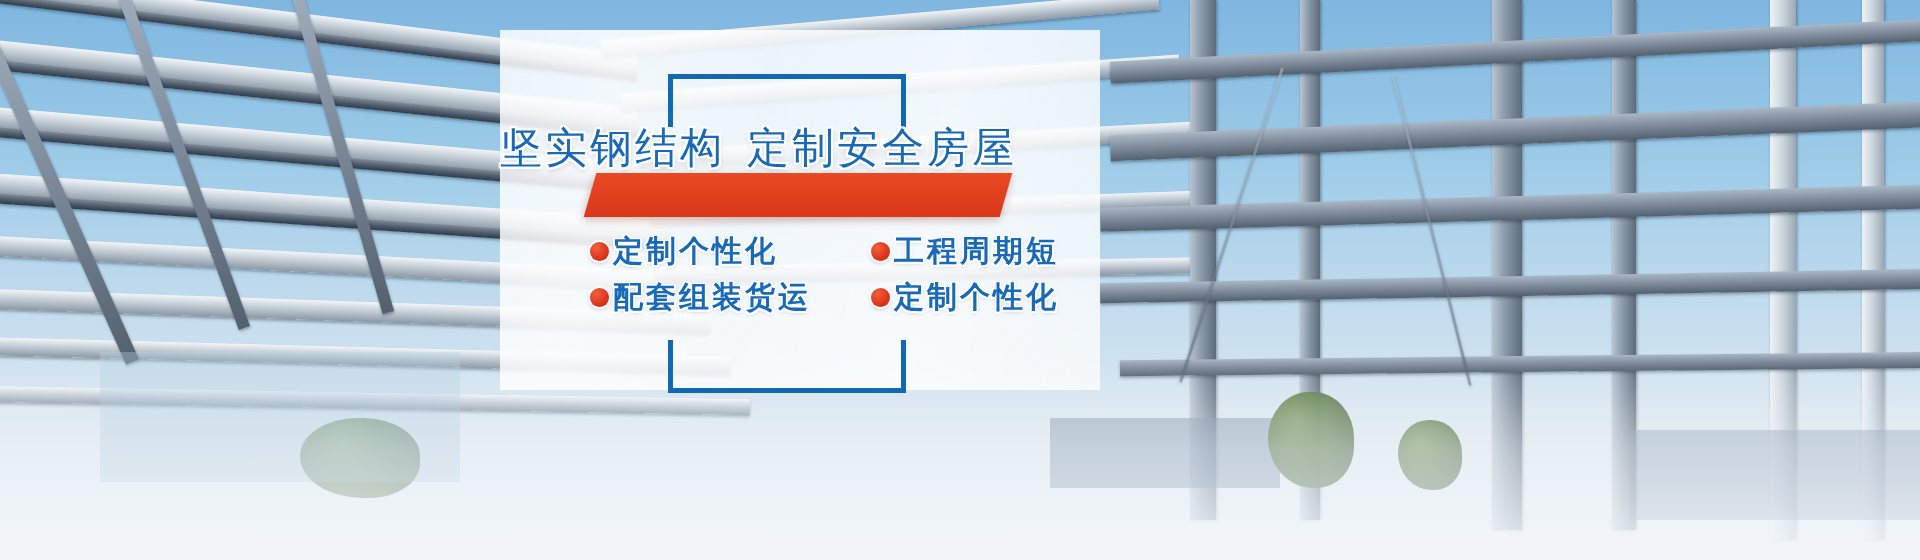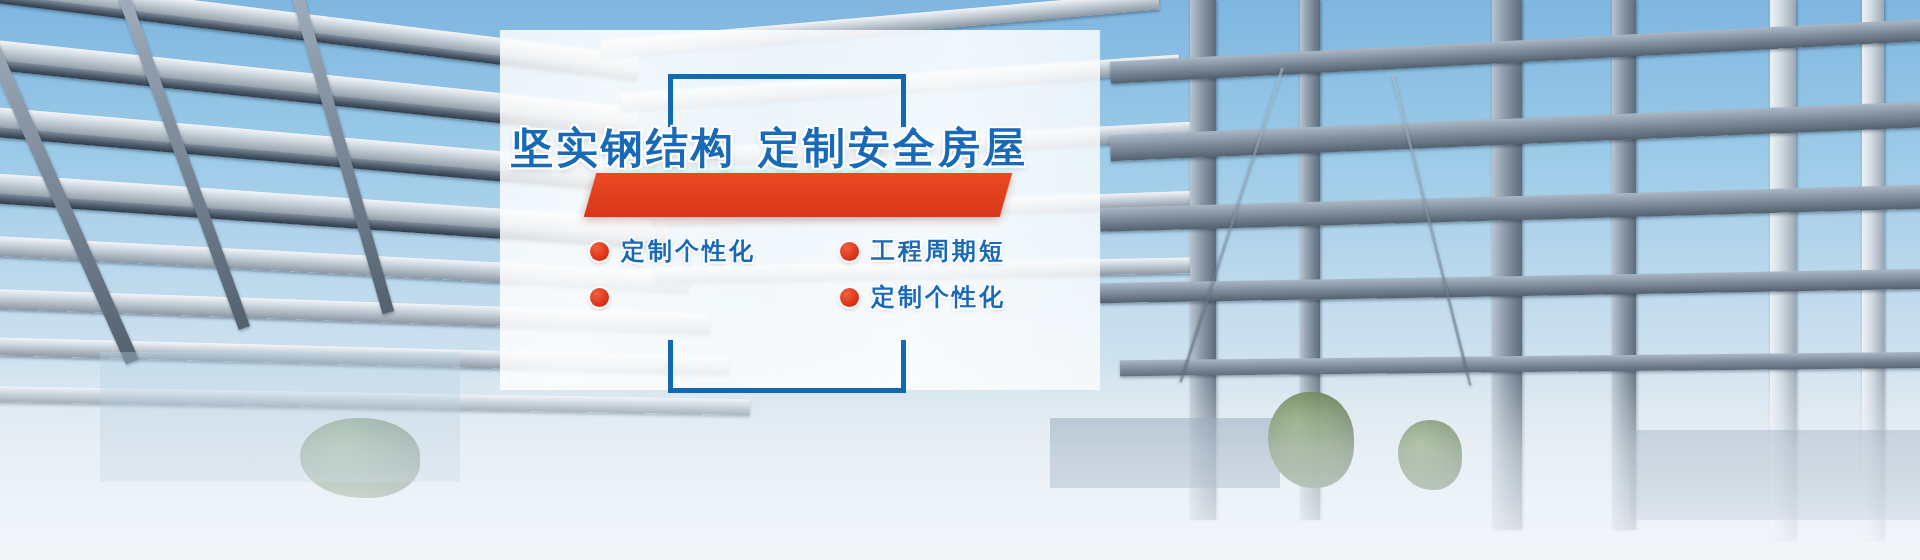"坚实钢结构 定制安全房屋" .headline { font-weight: 700 -> 400; text-align: right -> left }
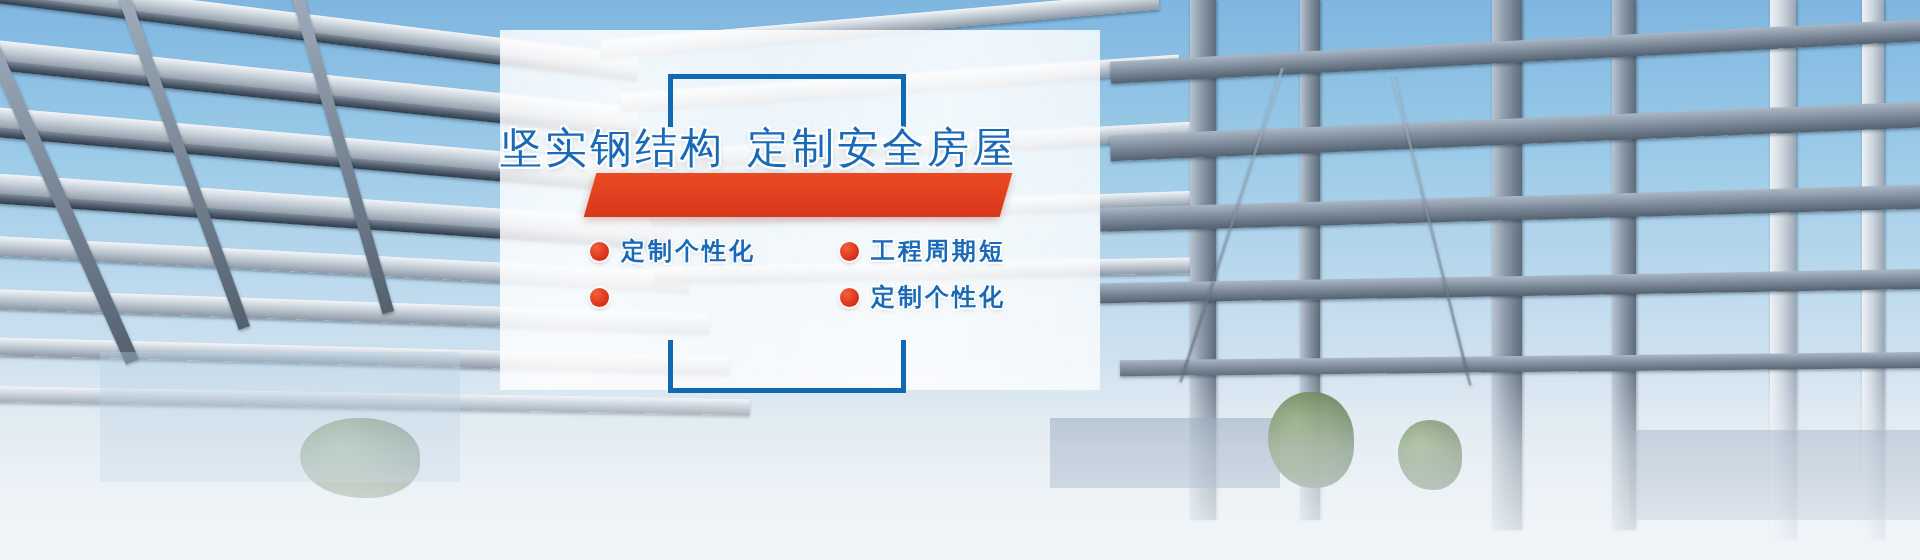"定制个性化" .ftext { font-size: 24px -> 30px; margin-left: 12px -> 4px }
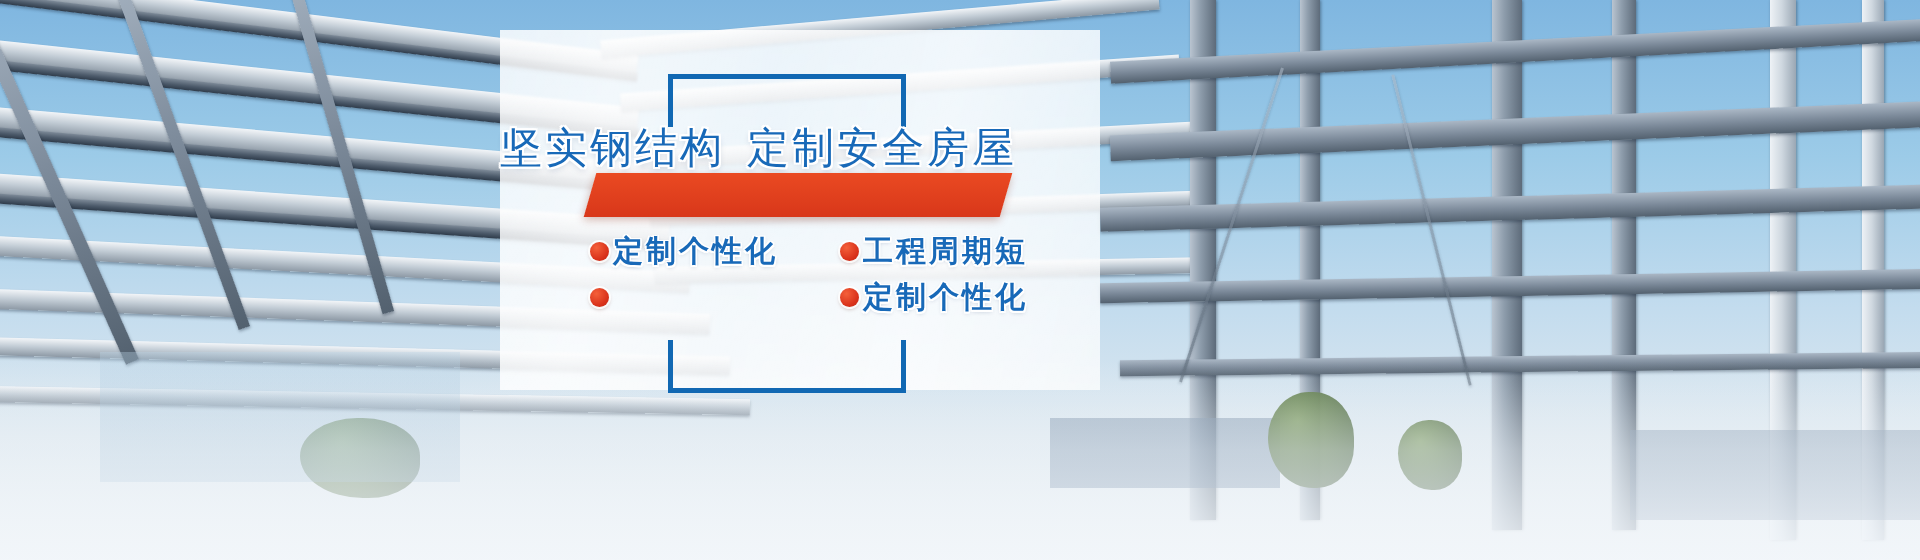"工程周期短" .fitem.c2 { justify-content: none -> center }
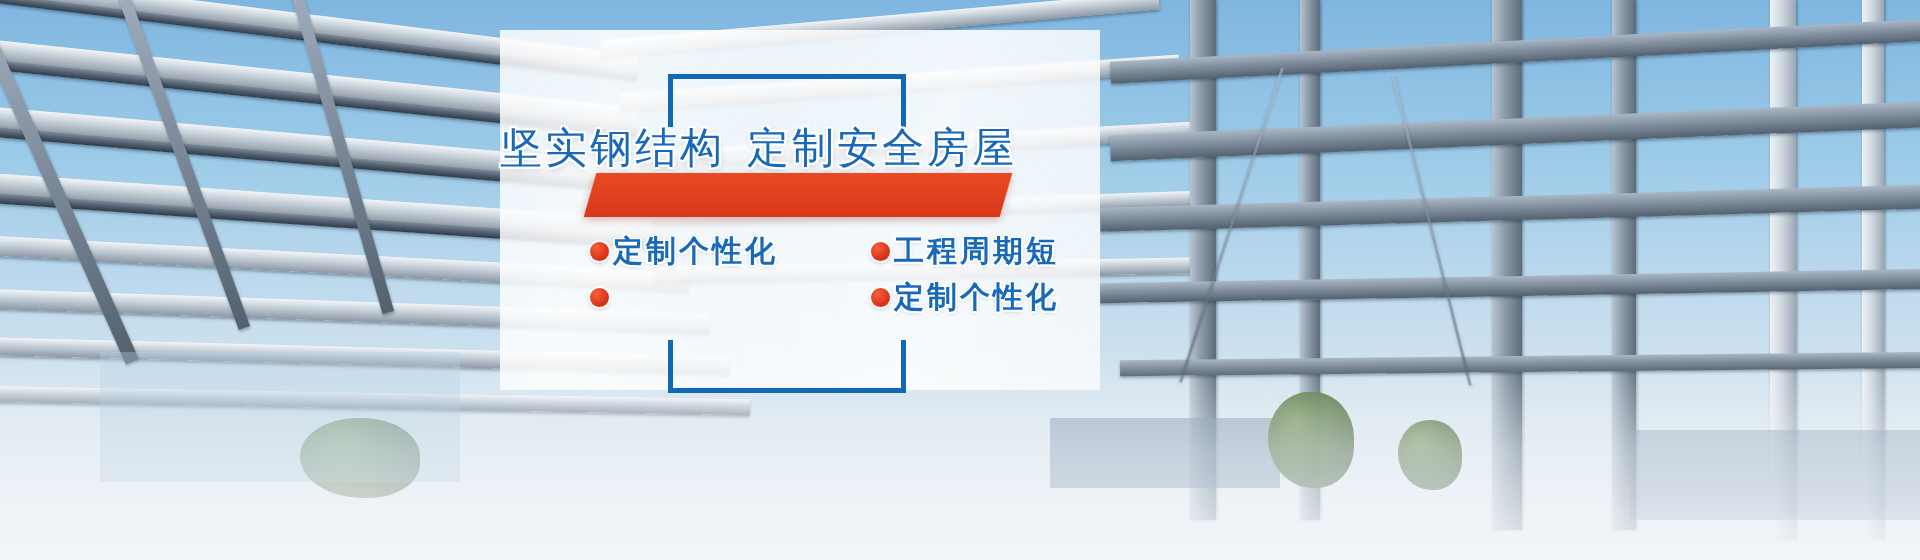"配套组装货运" span.ftext { html: none -> <span>配套组装货运</span> }
